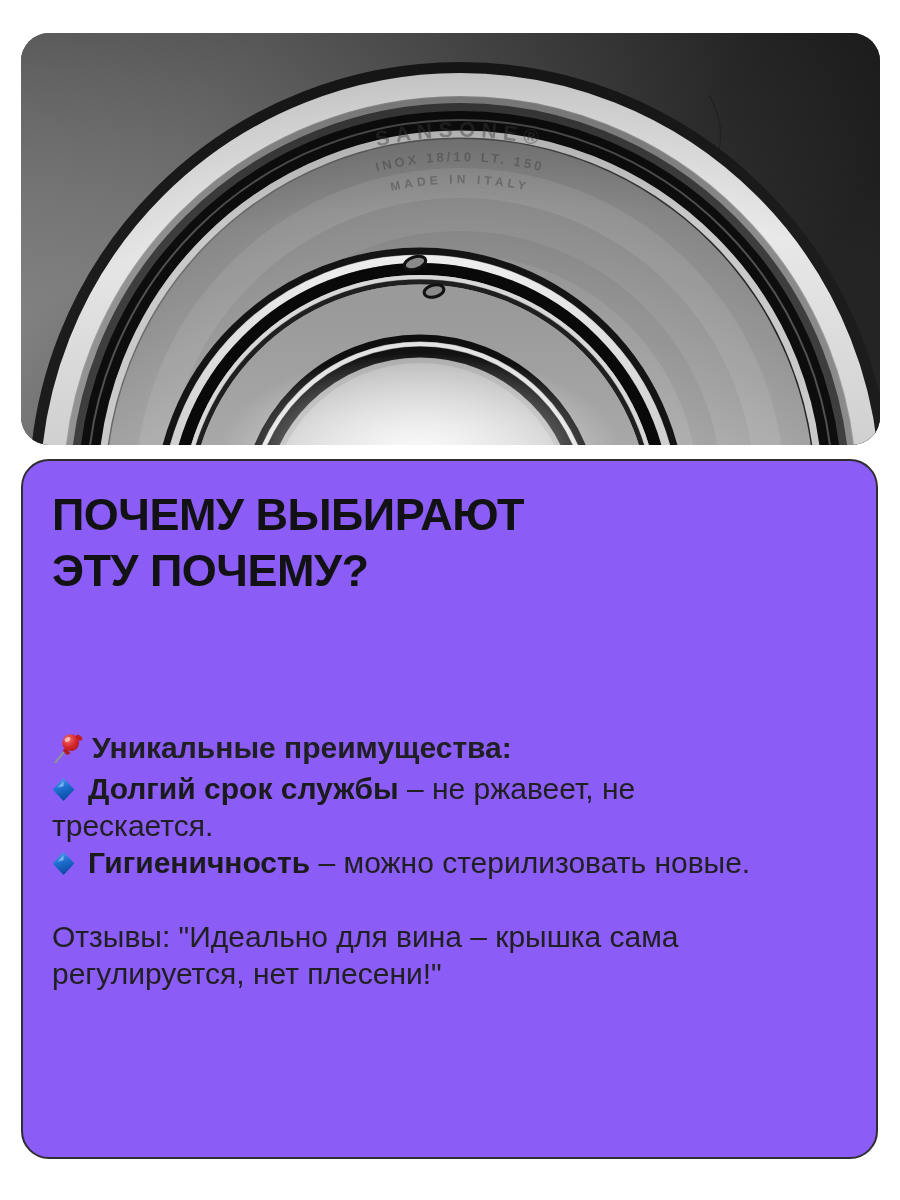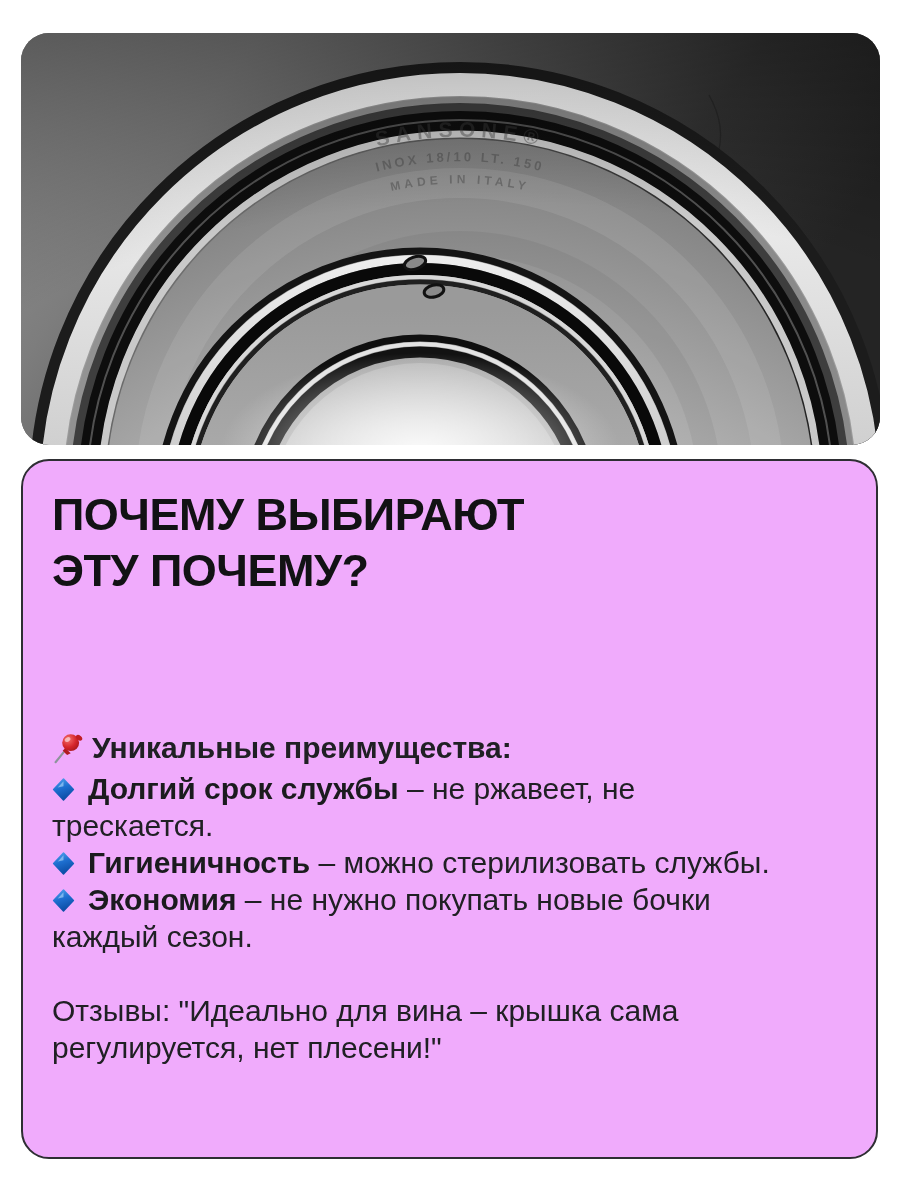"ПОЧЕМУ ВЫБИРАЮТ" .card { background: #f0abfc -> #8b5cf6 }
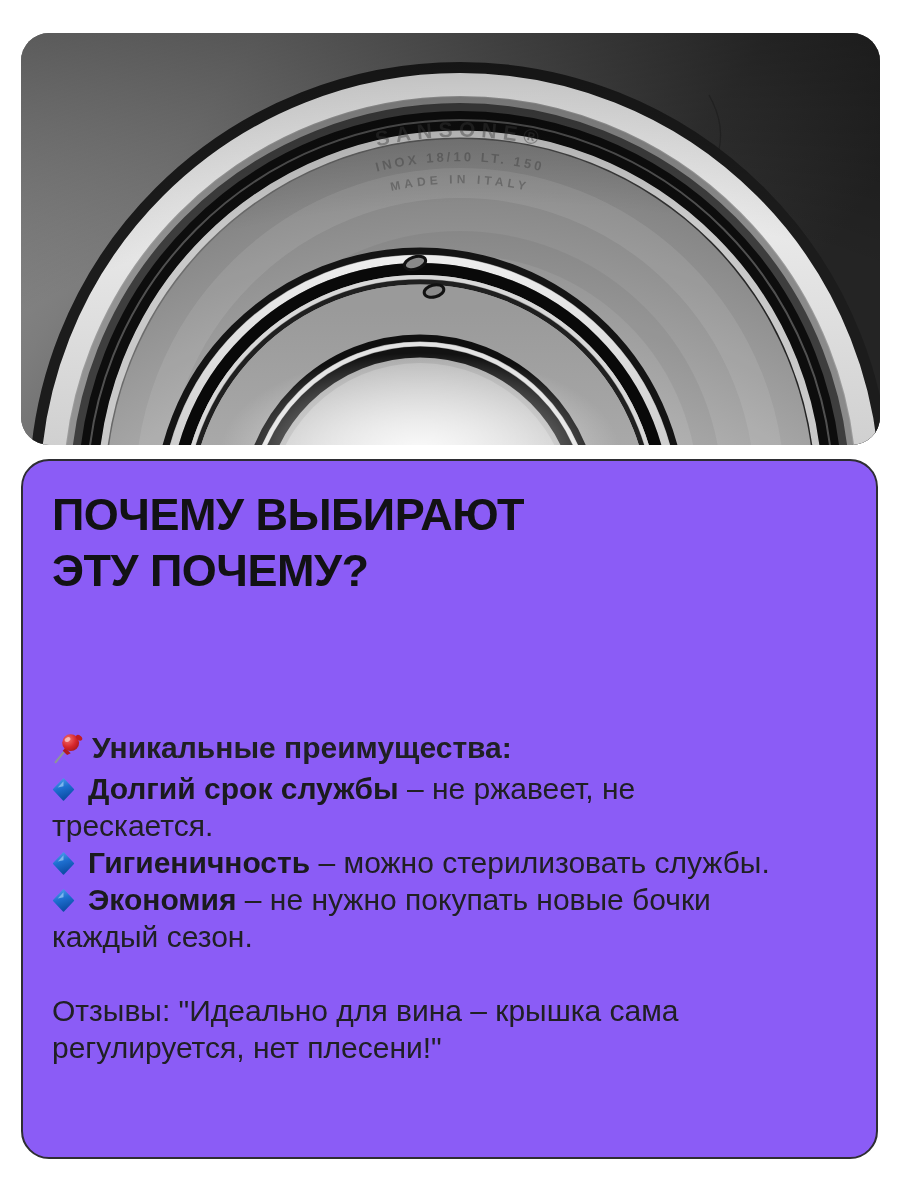"– можно стерилизовать службы." span.b-rest { text: службы -> новые }
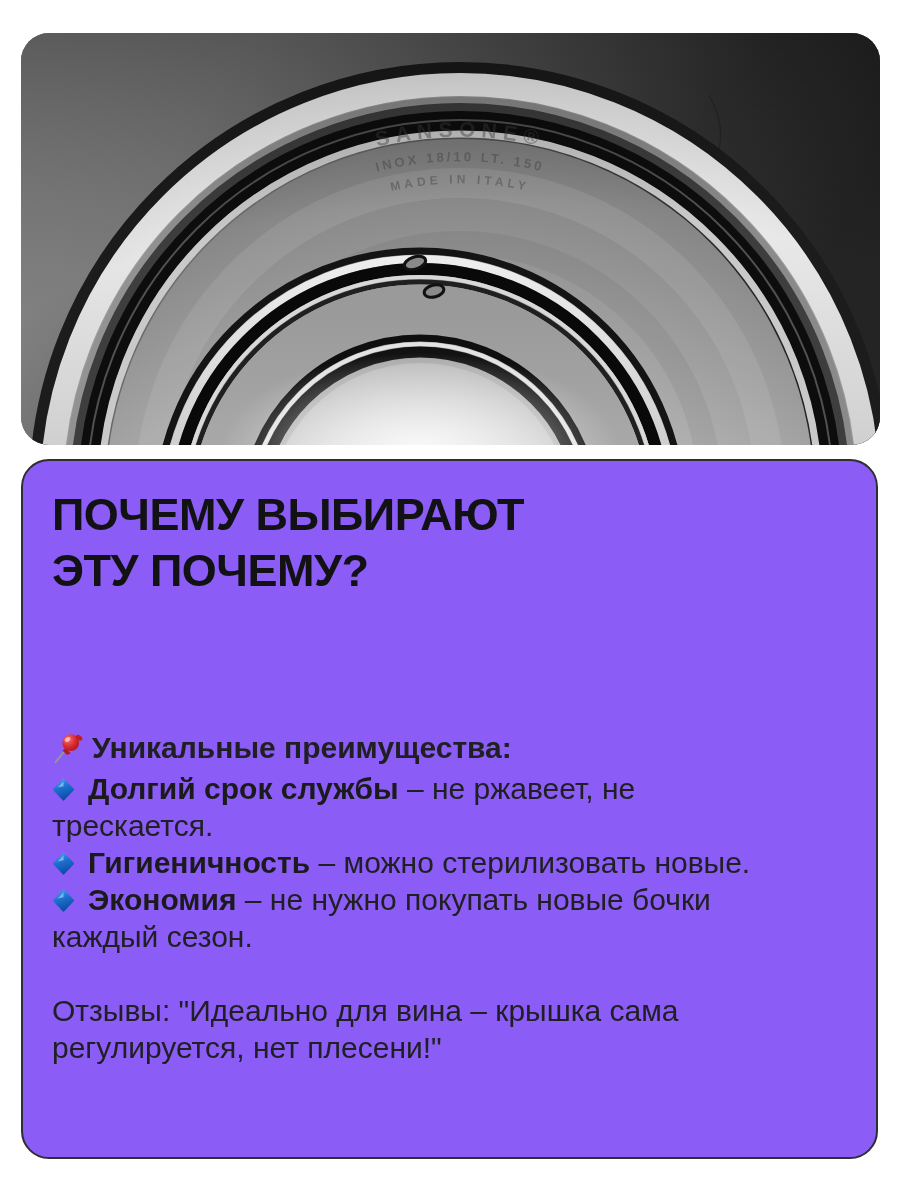"Экономия – не нужно покупать" p.bullet { html: <p><svg> <defs> <linearGradient> <stop></stop> <stop></stop> <stop></stop> </linearGradient> </defs> <path></path> <path></path> </svg><strong>Экономия</strong><span> – не нужно покупать новые бочки каждый сезон.</span></p> -> none }
